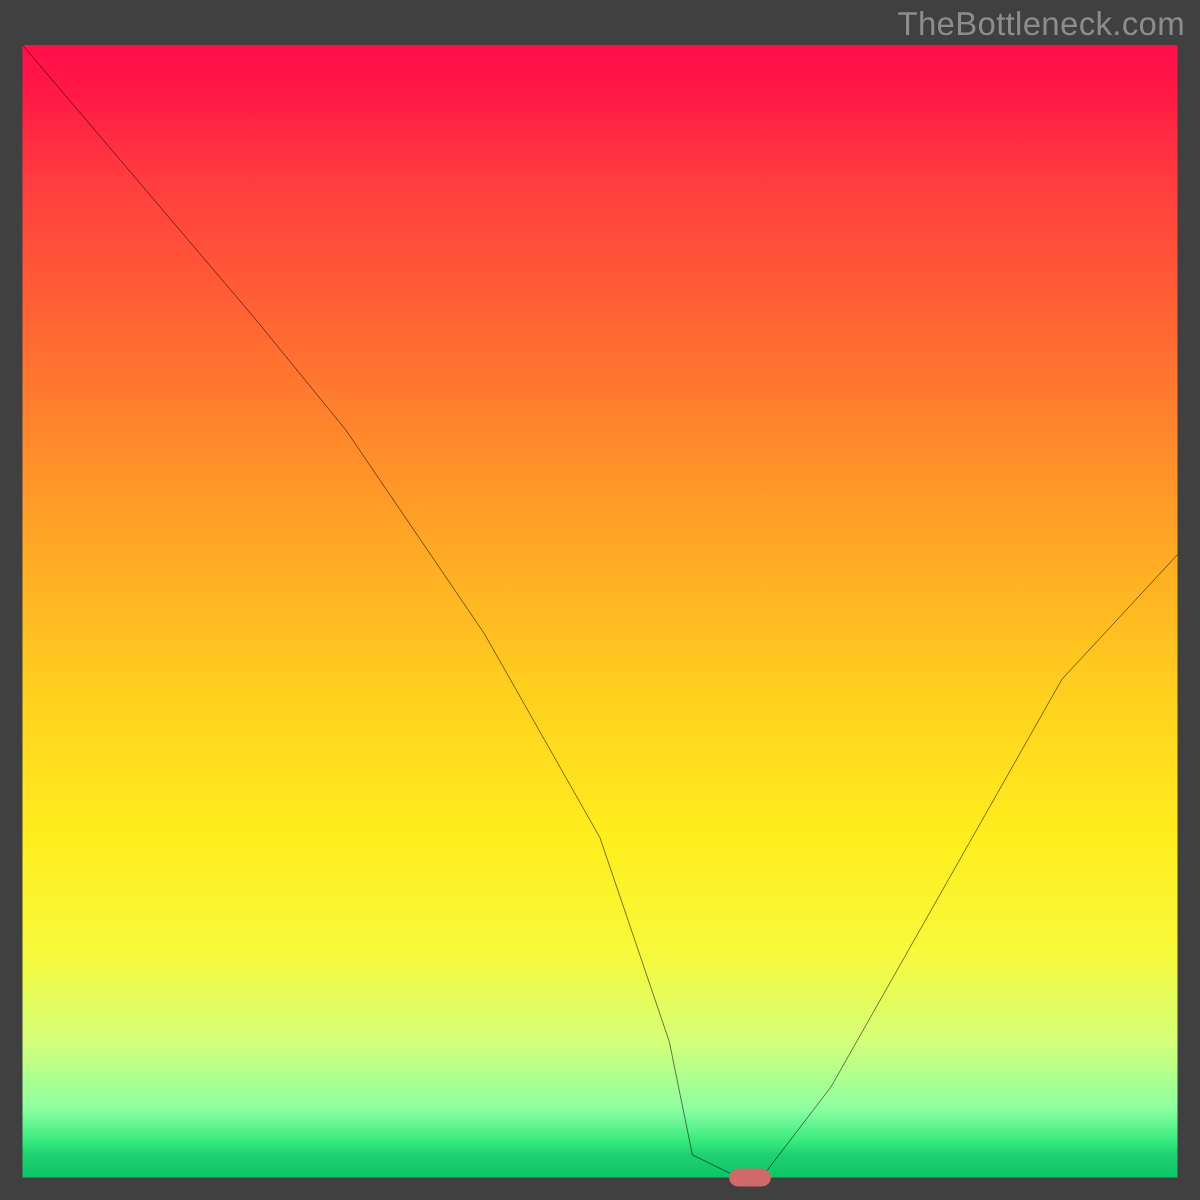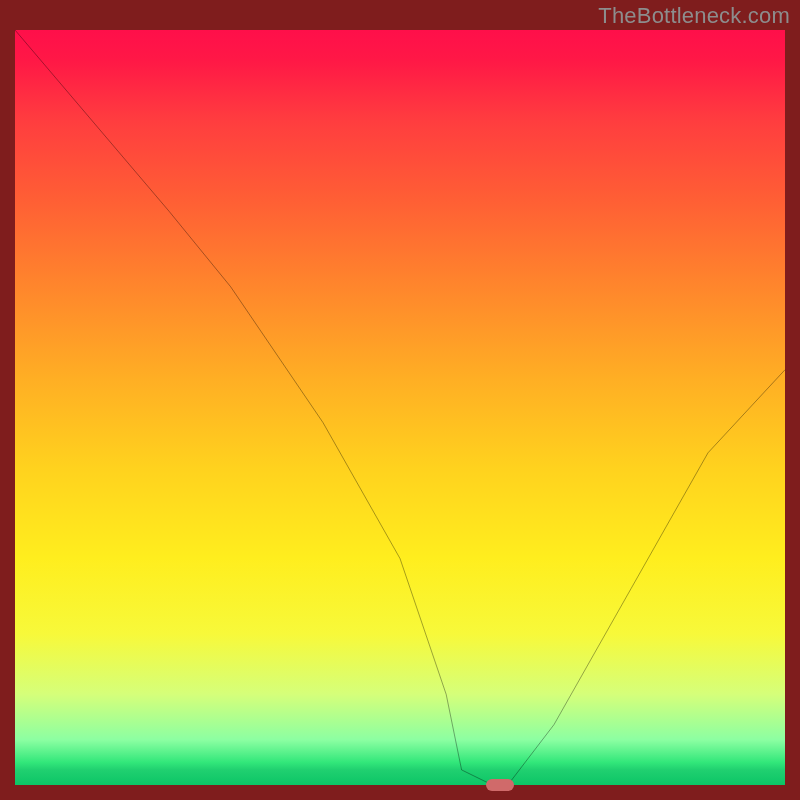"TheBottleneck.com" .chart-container { background: #7f1d1d -> #404040 }
